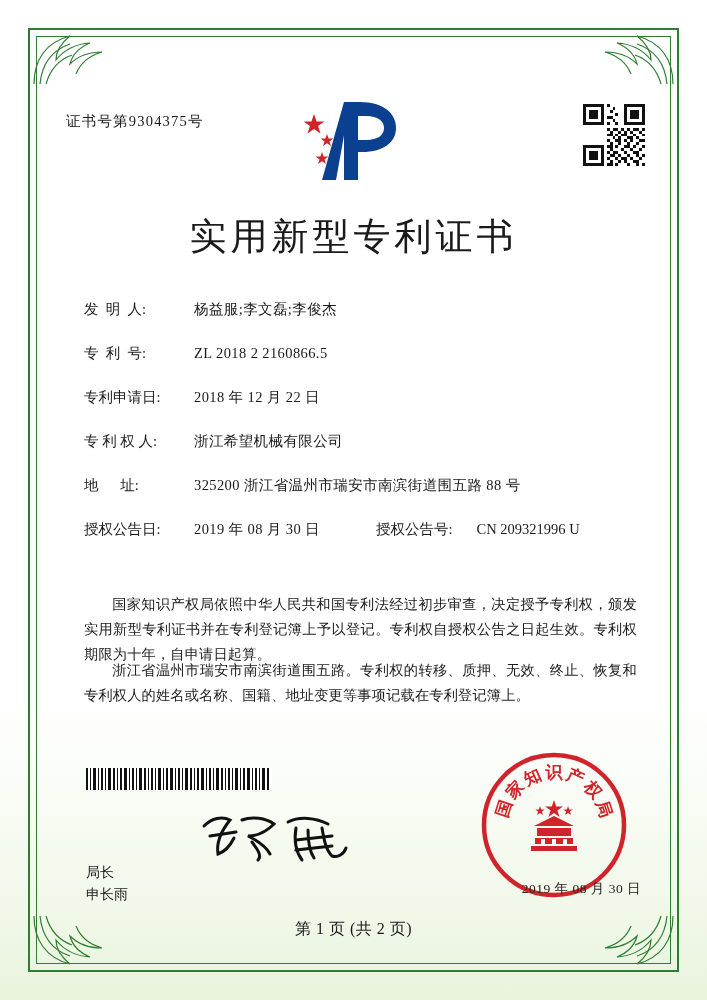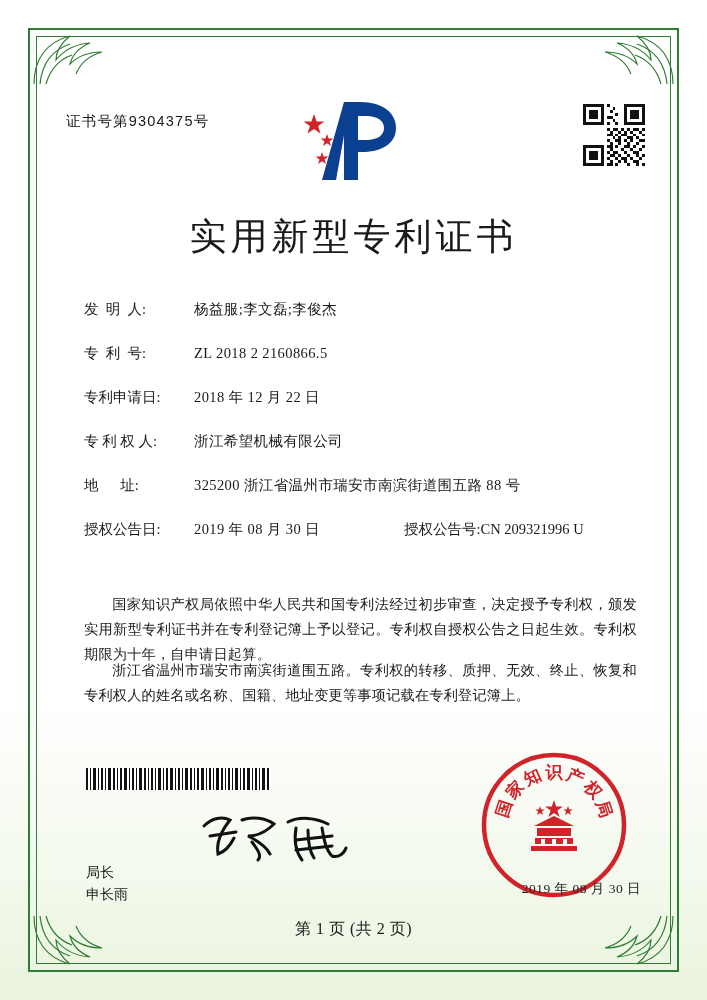"证书号第9304375号" .cert-no { font-family: Liberation Sans, sans-serif -> Liberation Serif, serif }
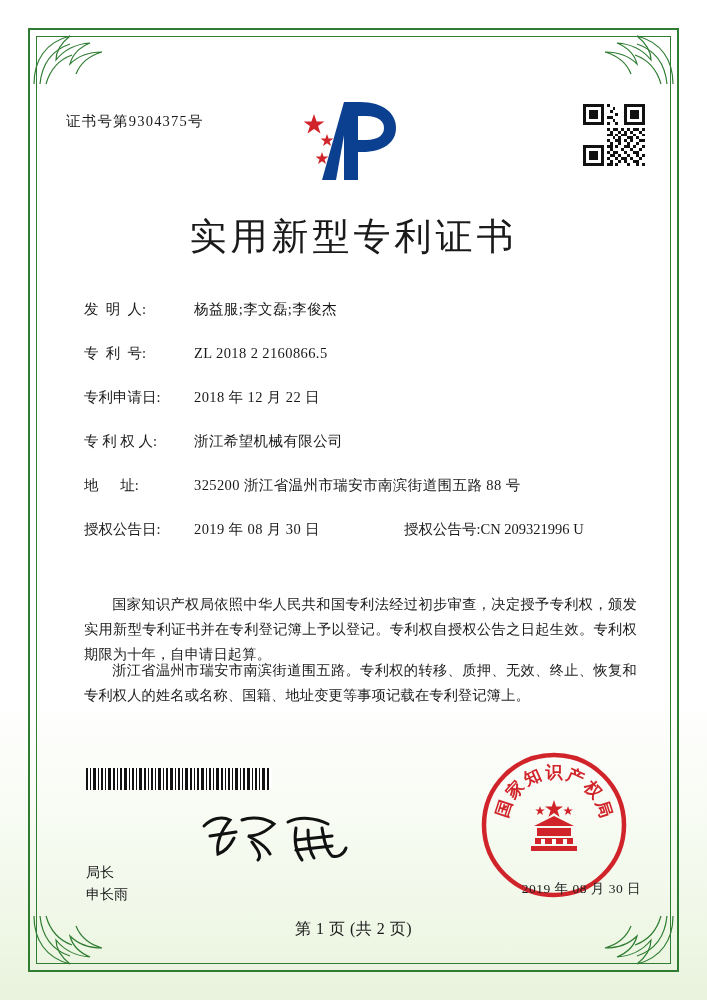"授权公告号:" .row.dual .lbl2 { margin-left: 84px -> 56px }
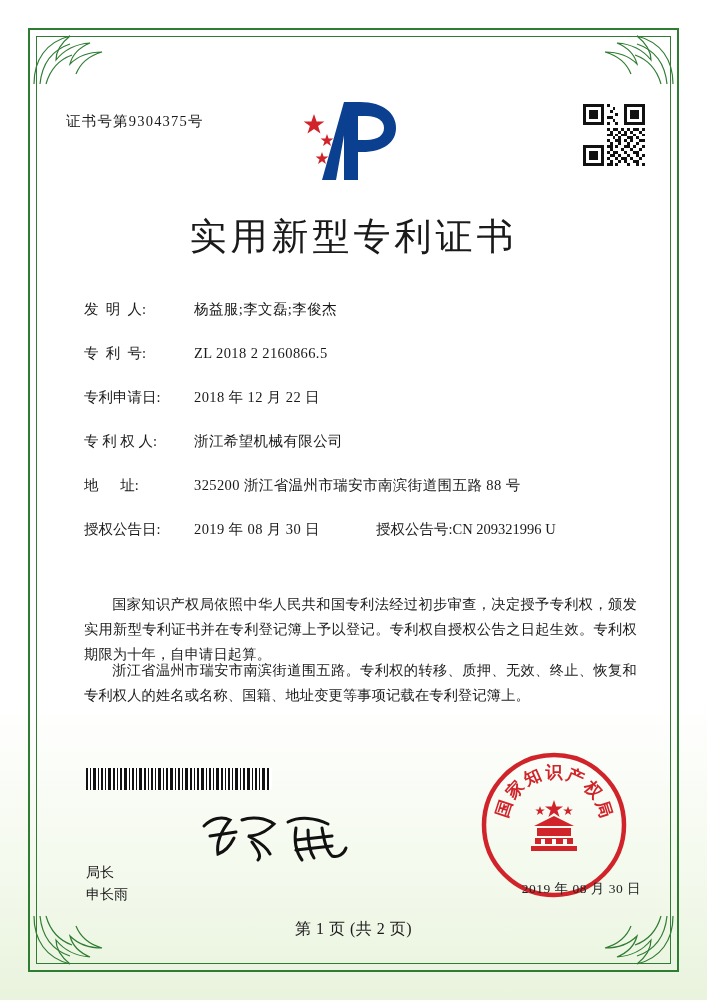"CN 209321996 U" .row.dual .val2 { margin-left: 0 -> 24px }
